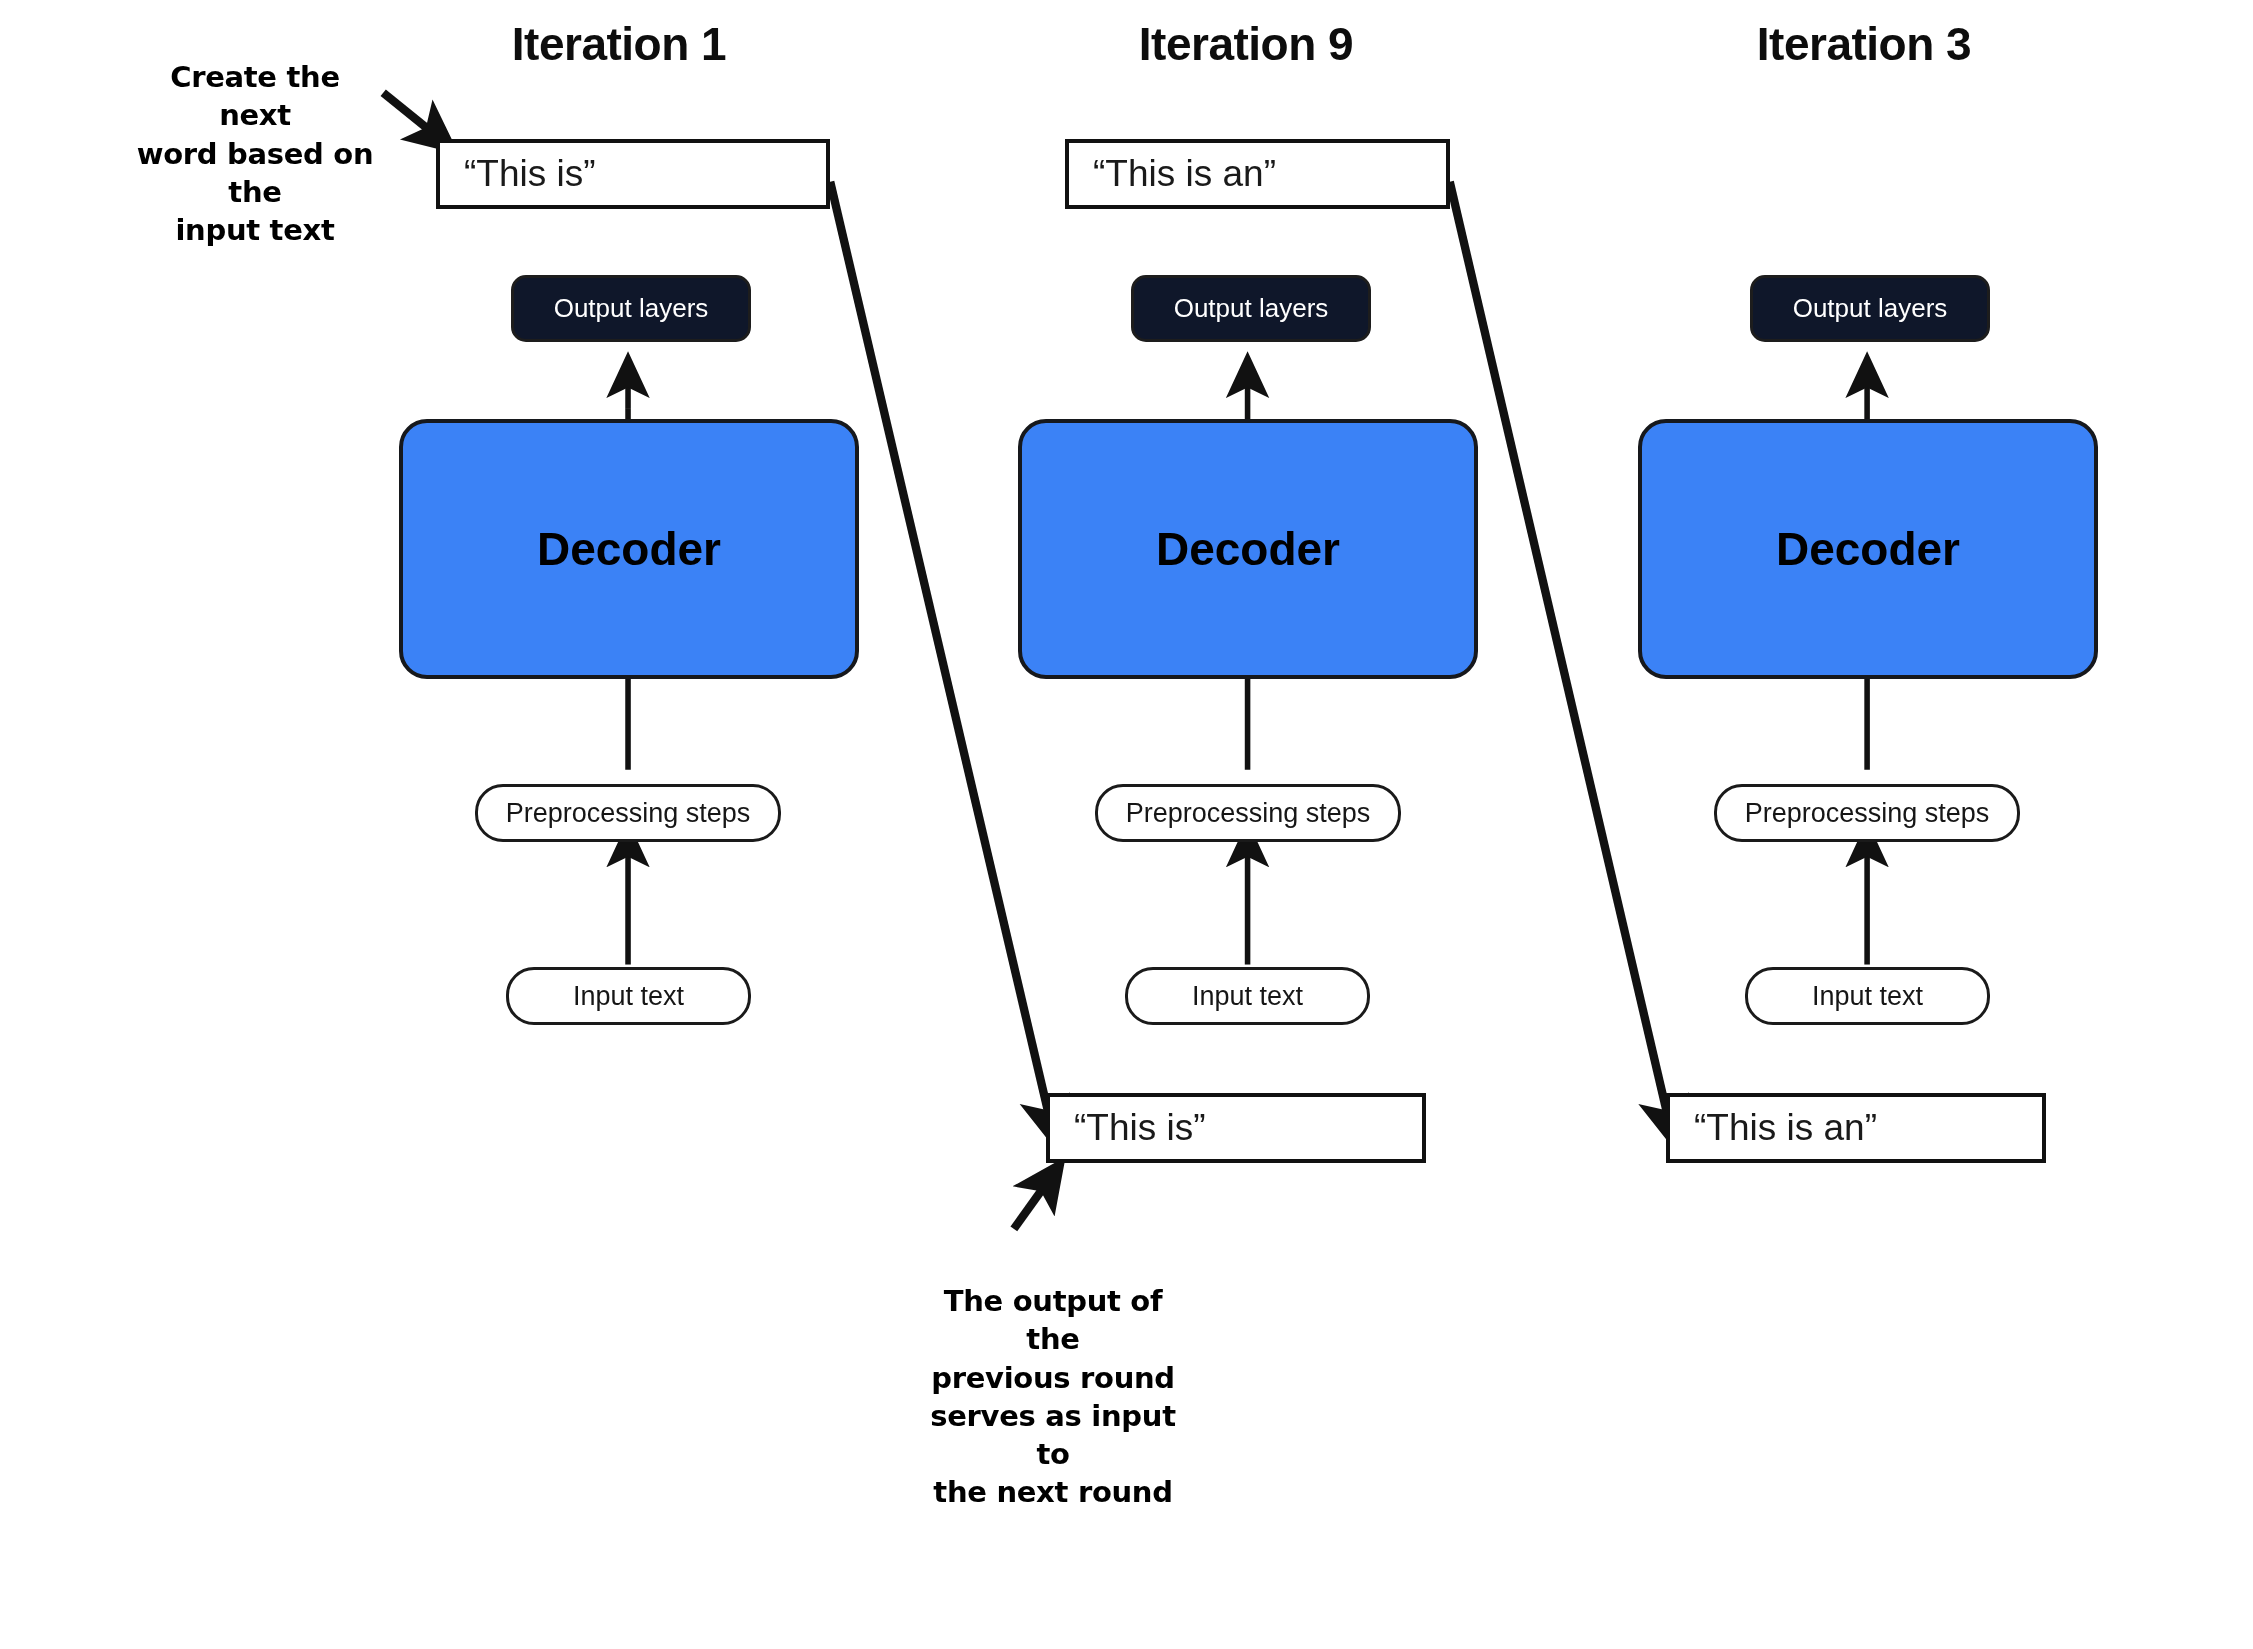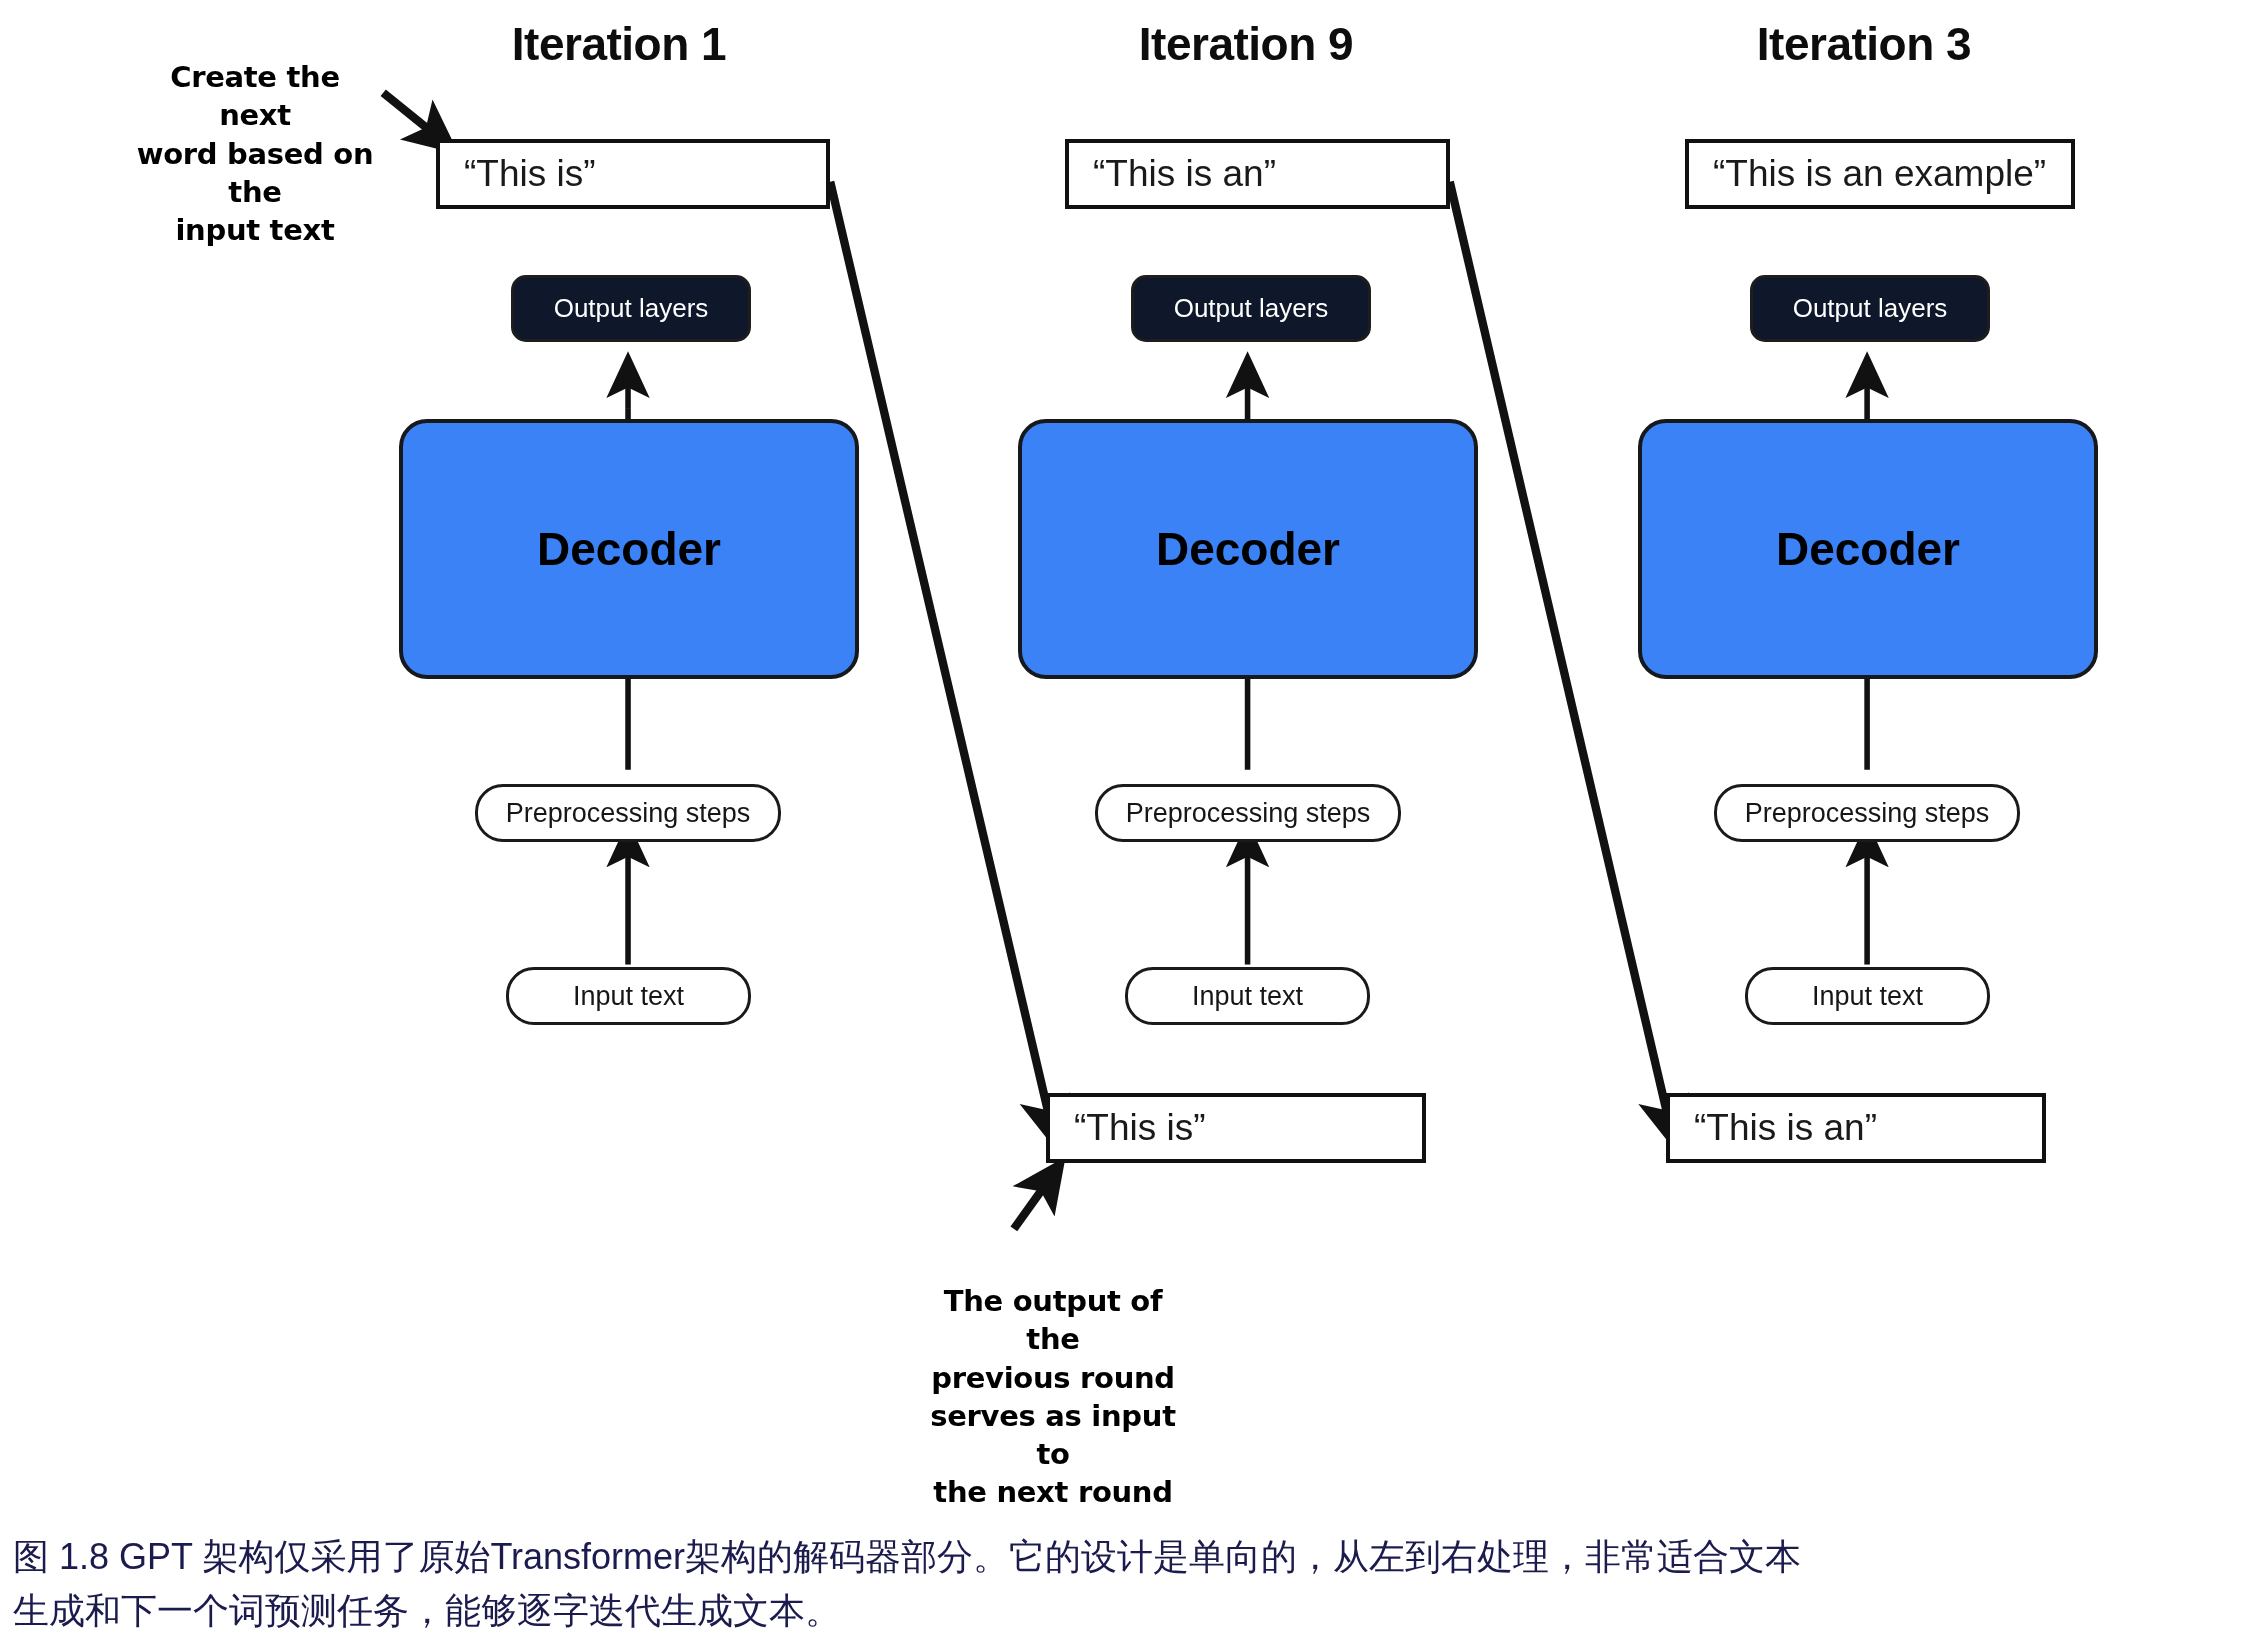"“This is an example”" div.text-box { html: <div>“This is an example”</div> -> none }
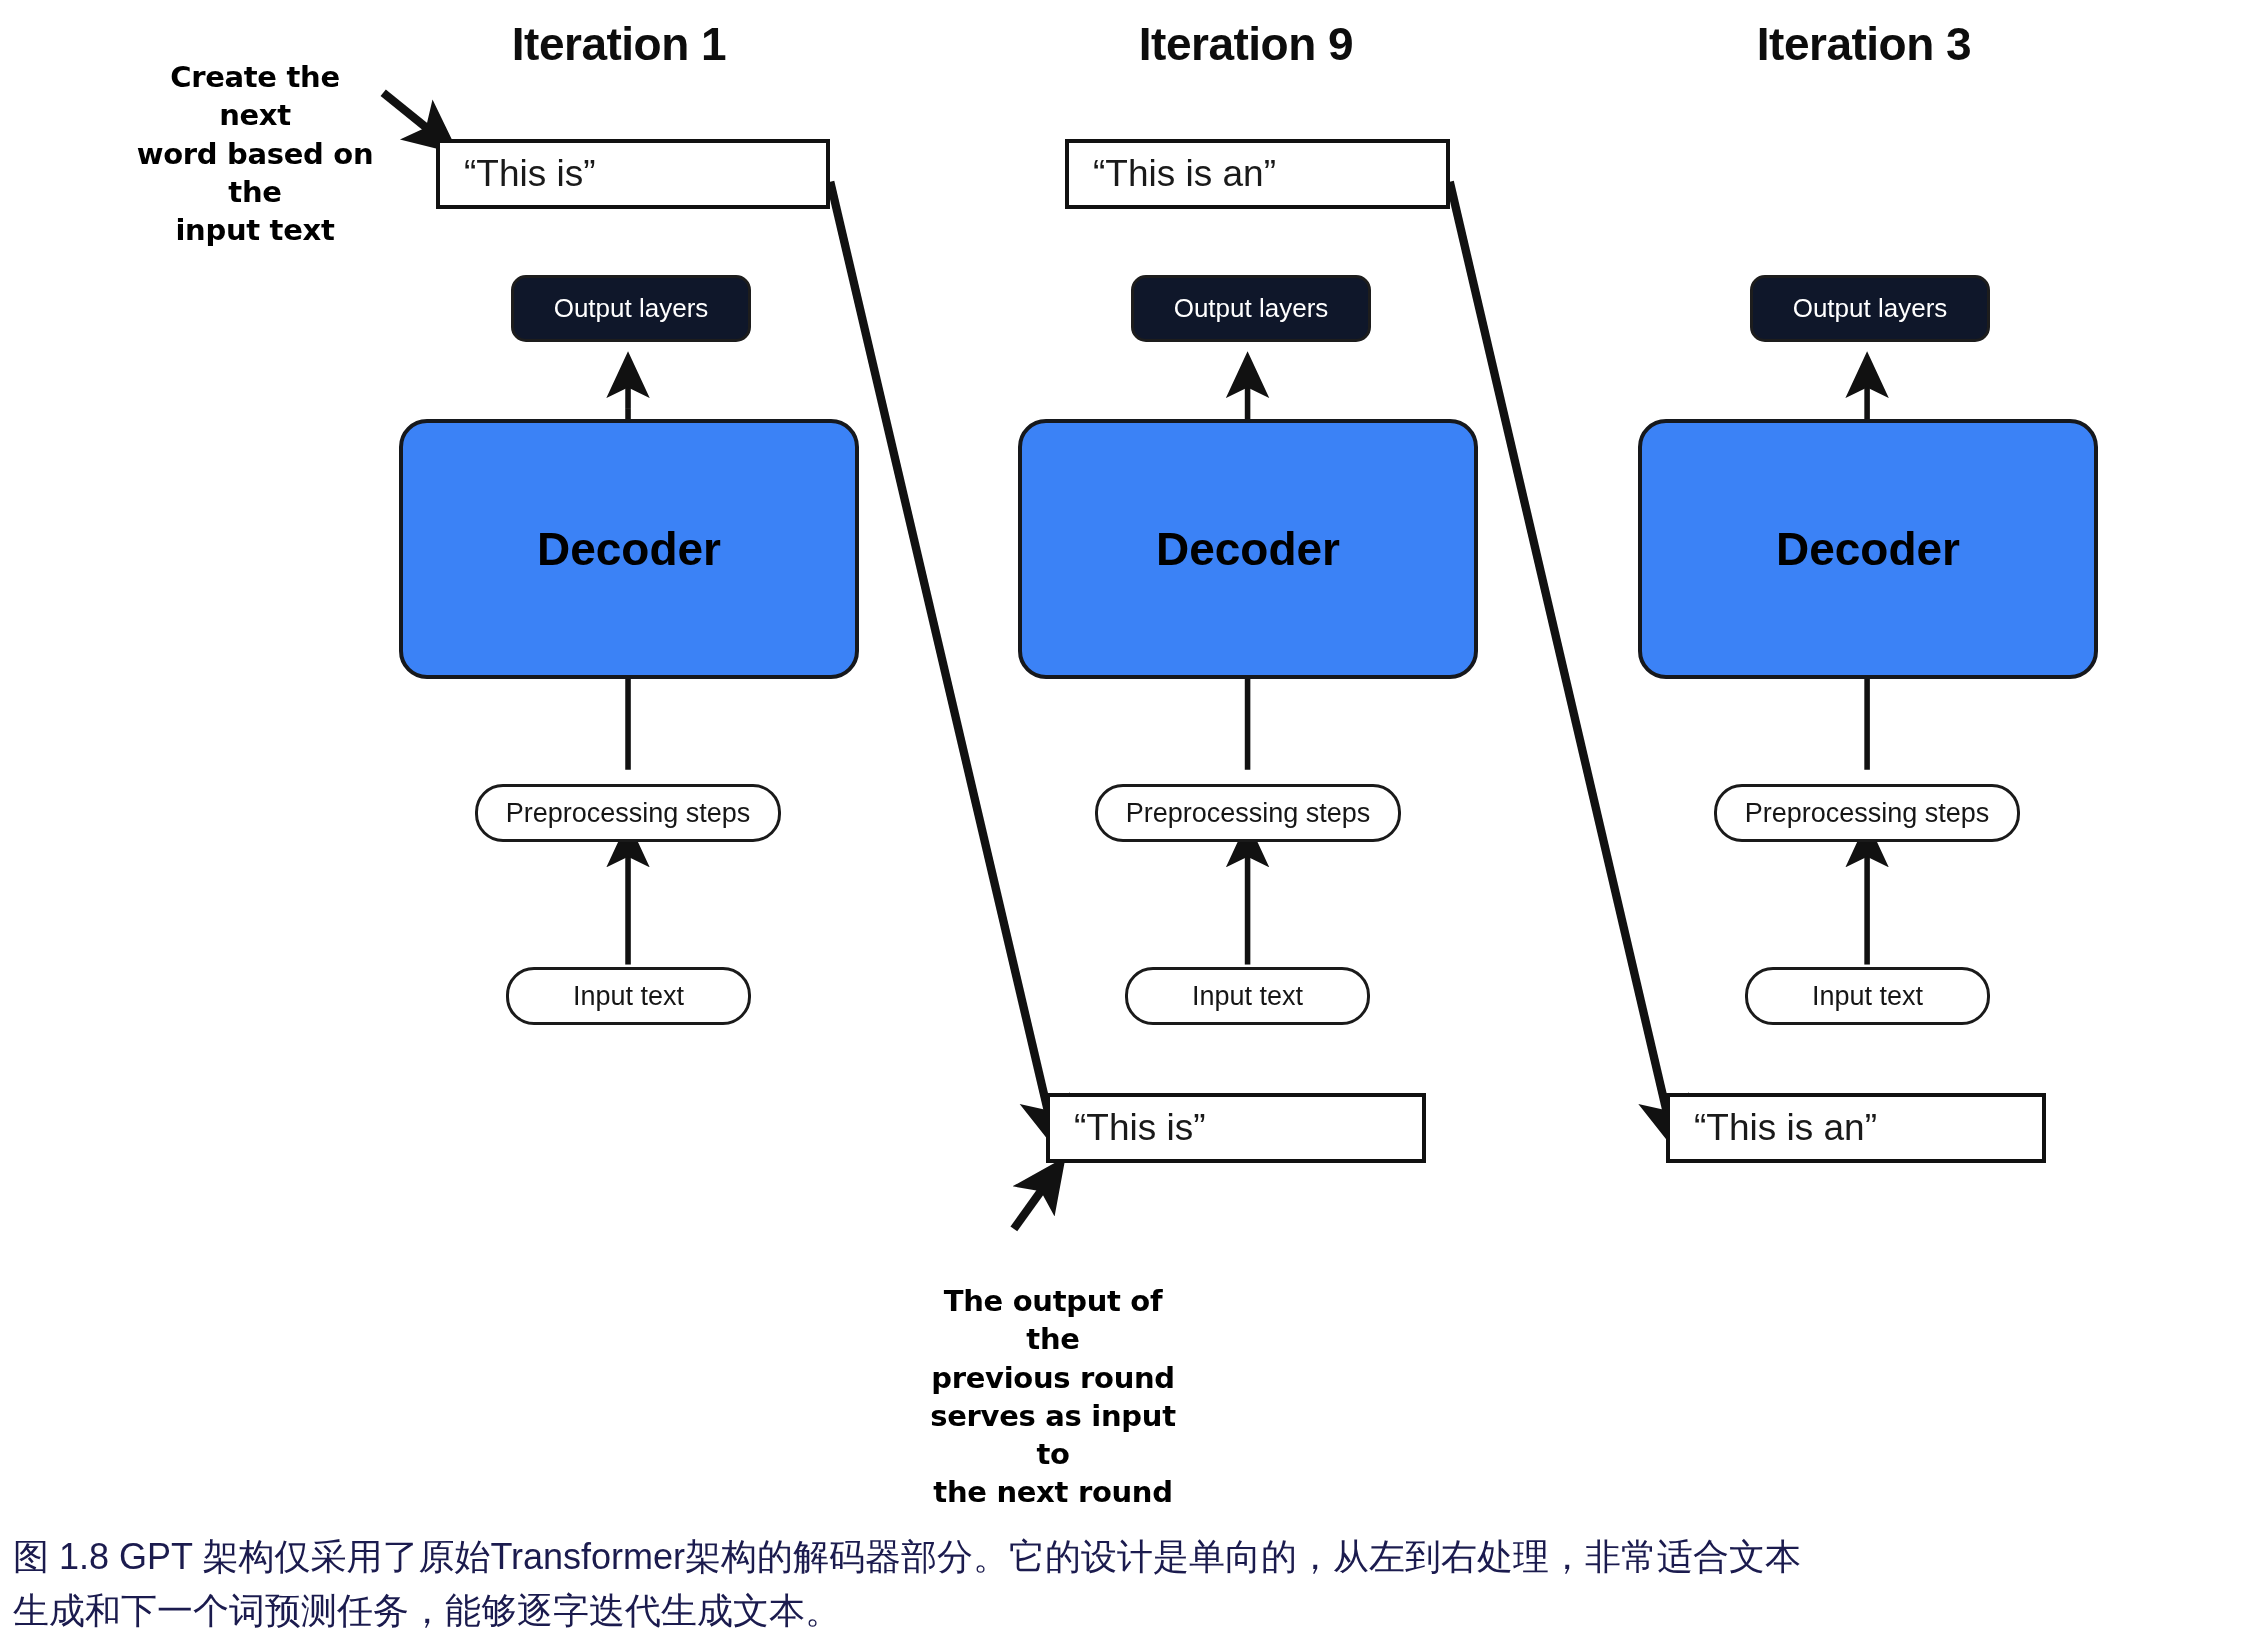"图 1.8 GPT" div.caption { html: <div> <div>图 1.8 GPT 架构仅采用了原始Transformer架构的解码器部分。它的设计是单向的，从左到右处理，非常适合文本</div> <div>生成和下一个词预测任务，能够逐字迭代生成文本。</div> </div> -> none }
